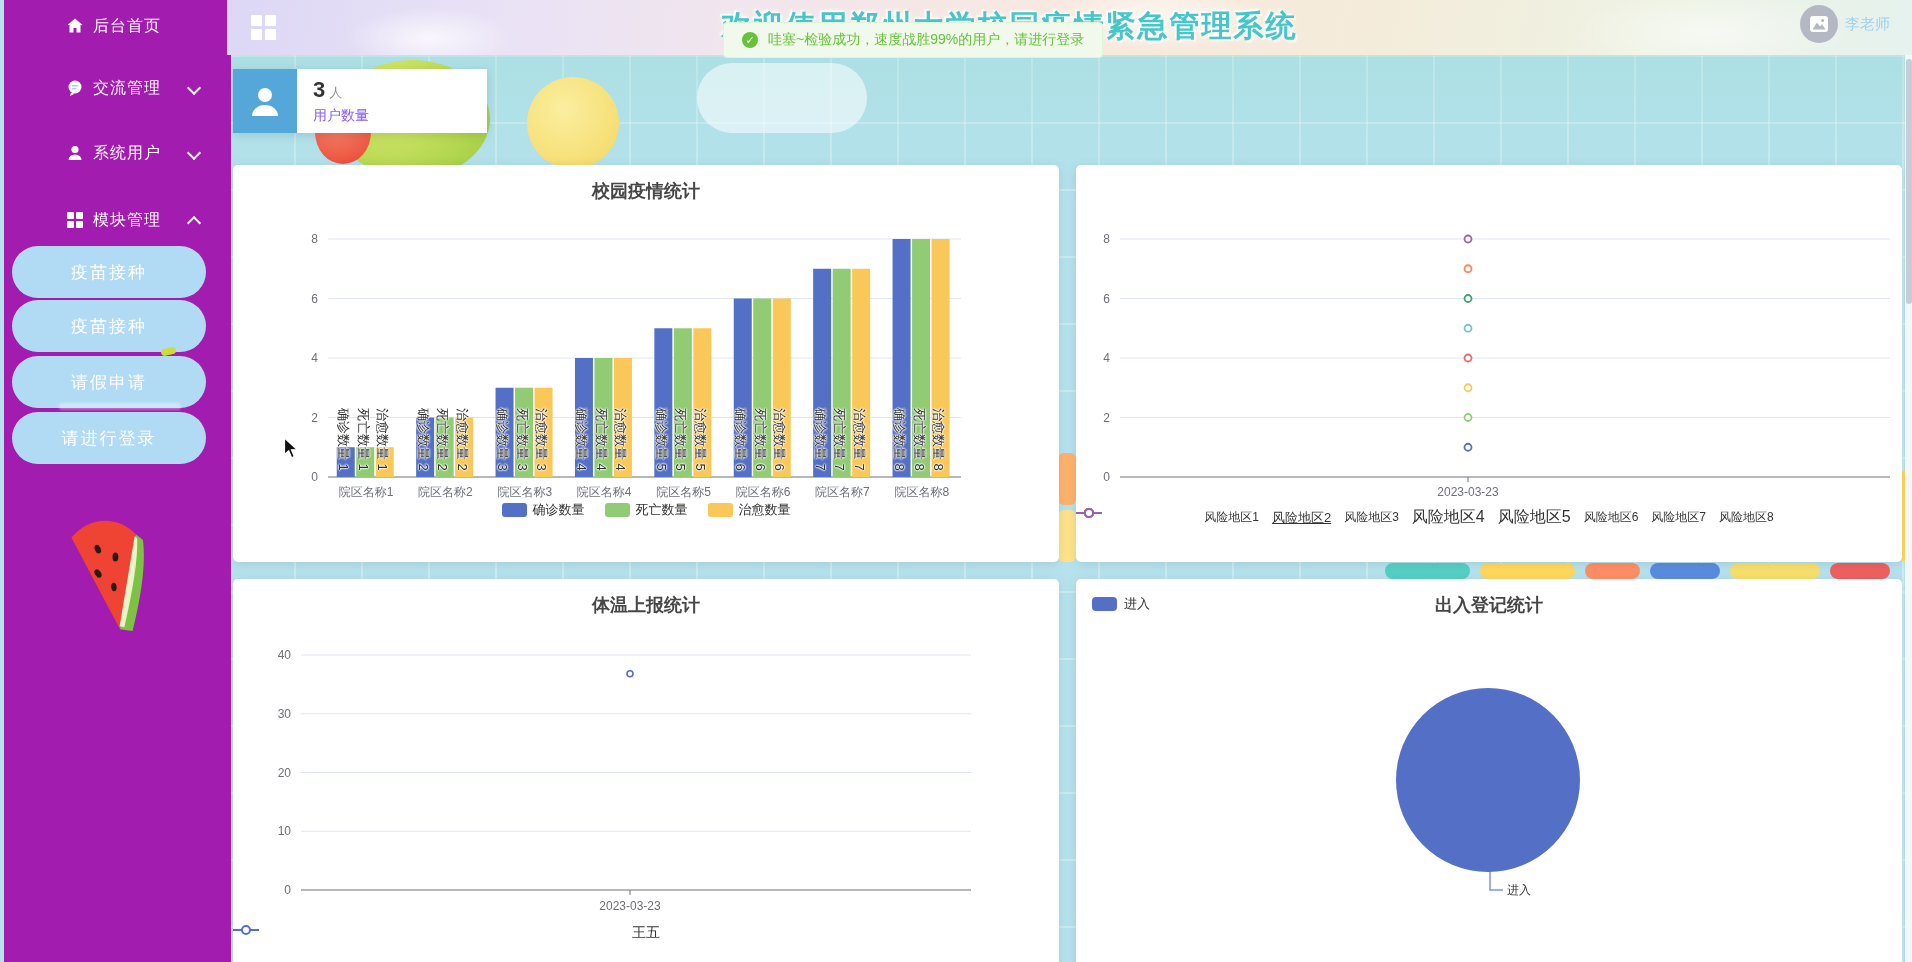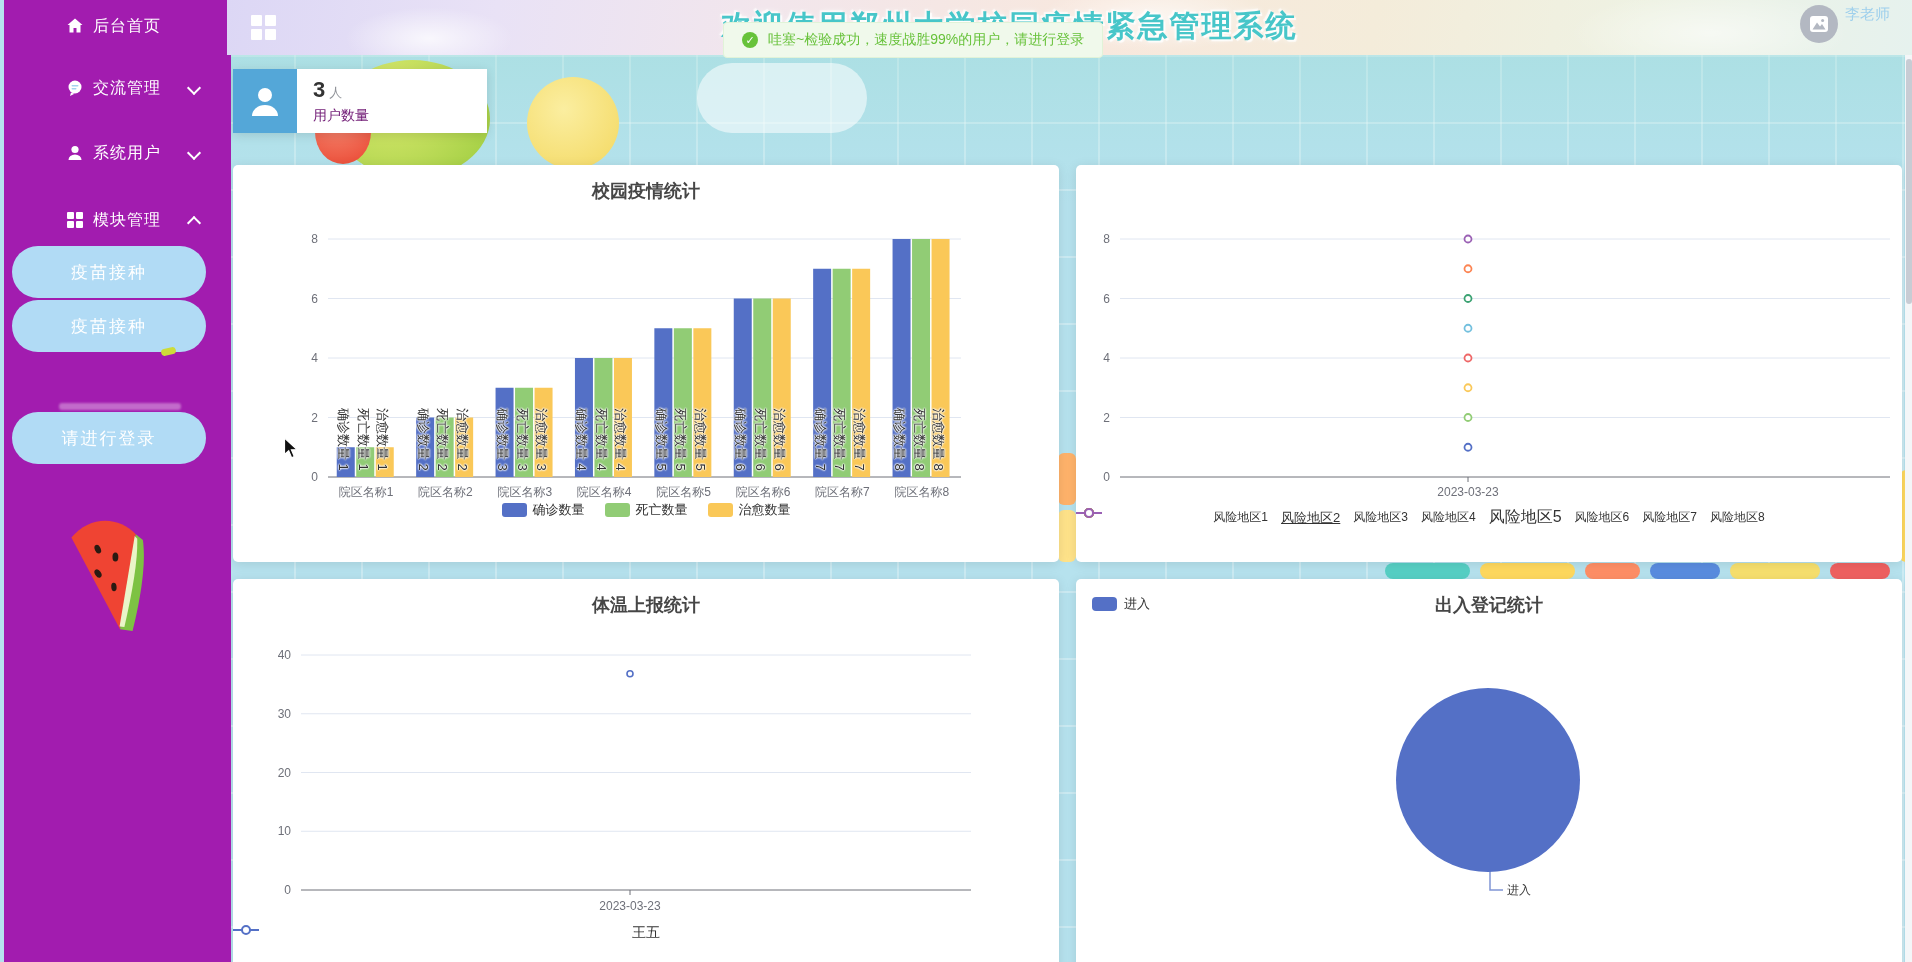"李老师" .userbox { align-items: flex-start -> center }
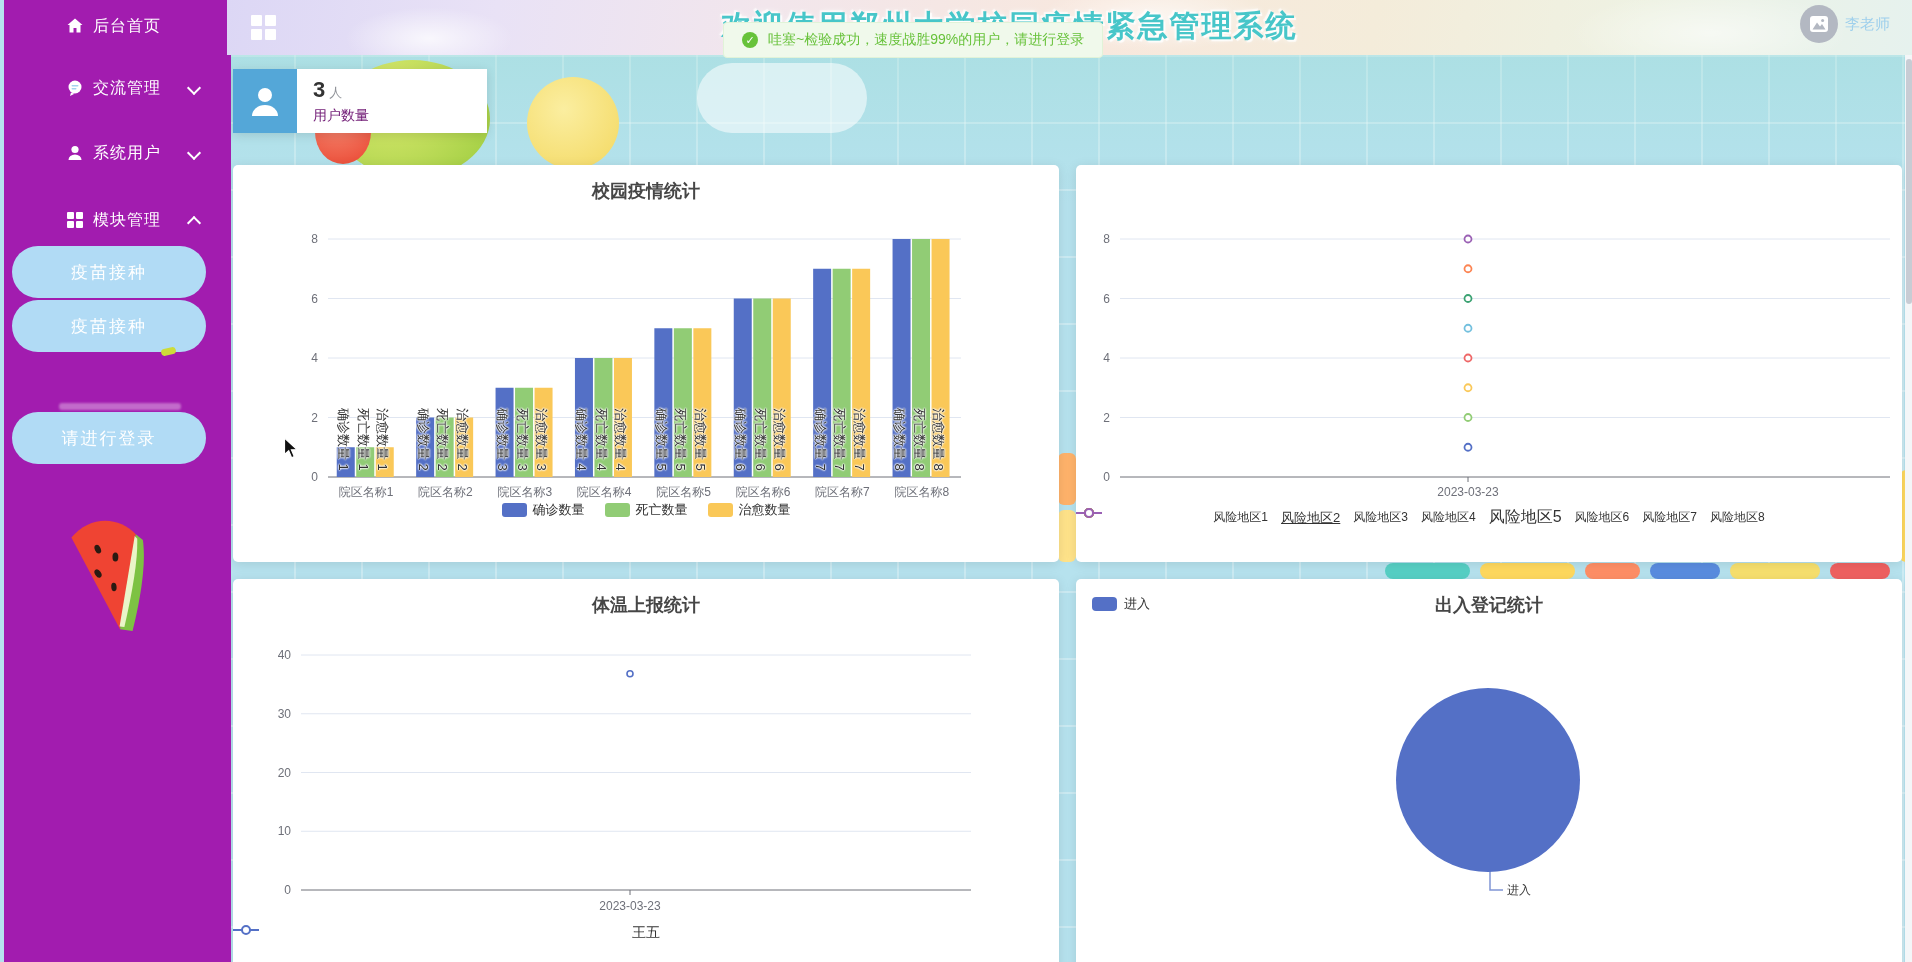"用户数量" .stat-label { color: #701a75 -> #8b5cf6 }
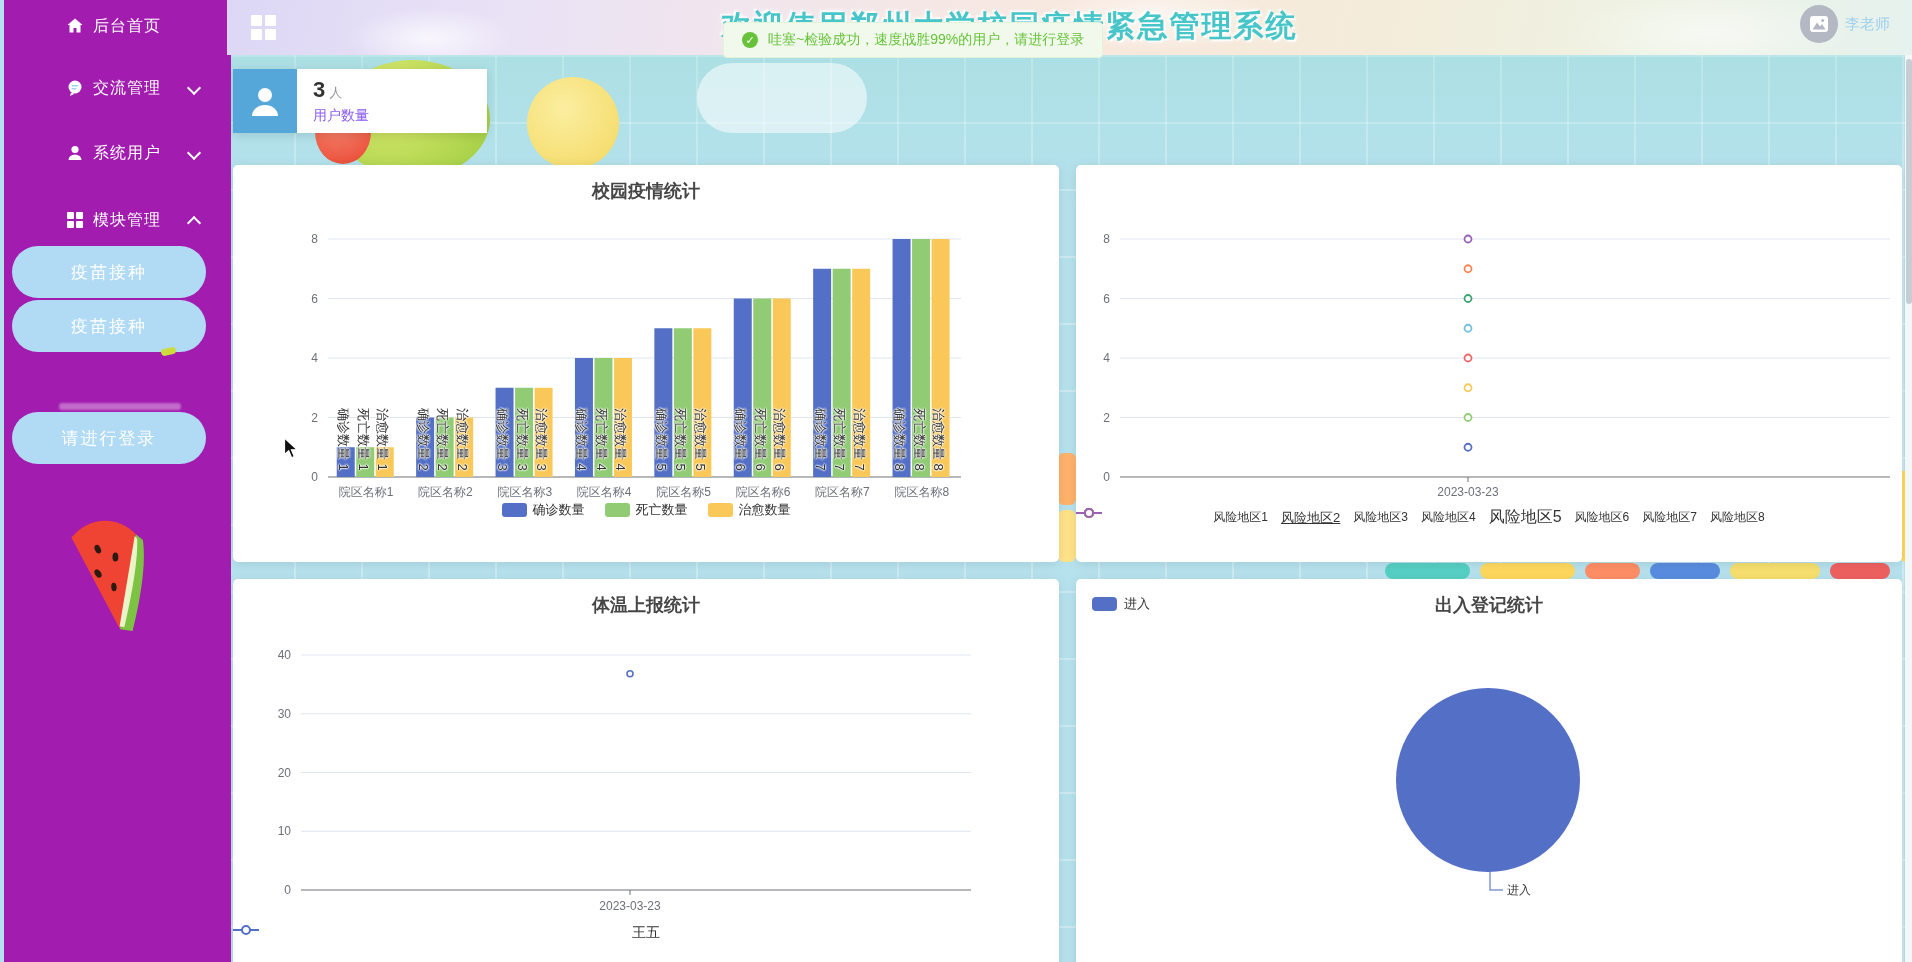"请假申请" div.pill { html: none -> <div>请假申请</div> }
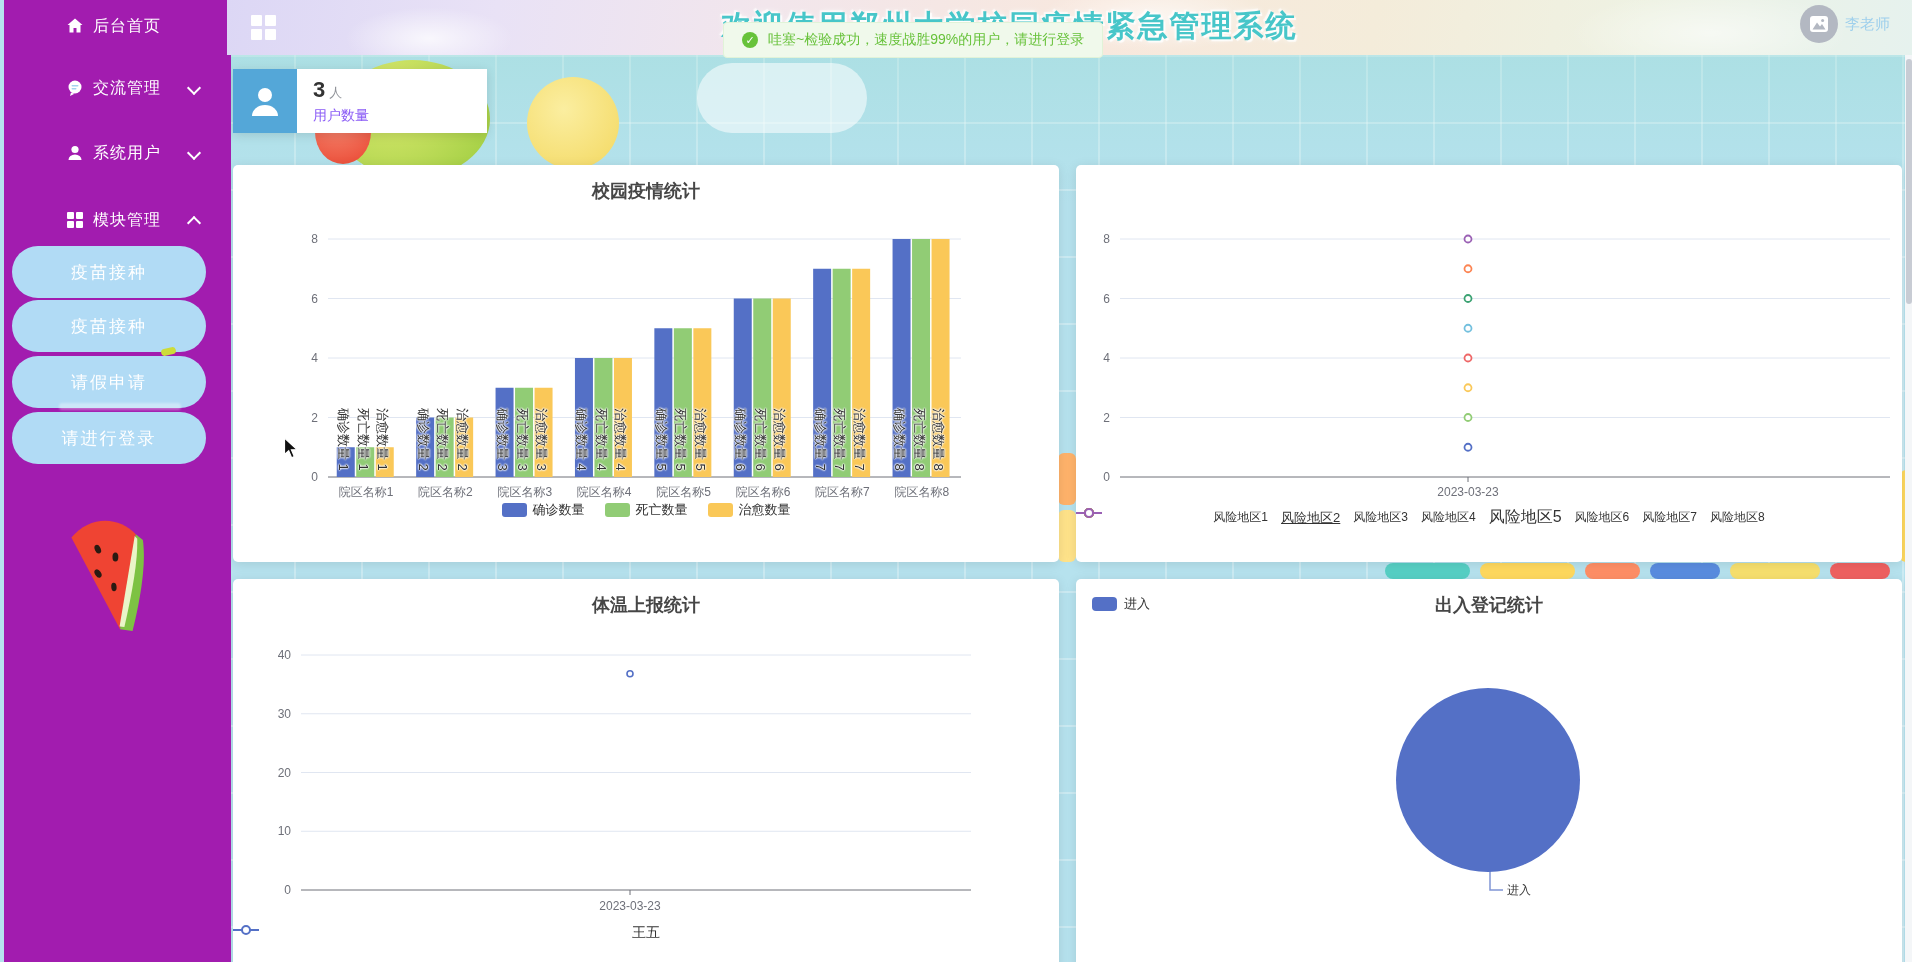"风险地区4" span.lbl { font-size: 12px -> 16px }
